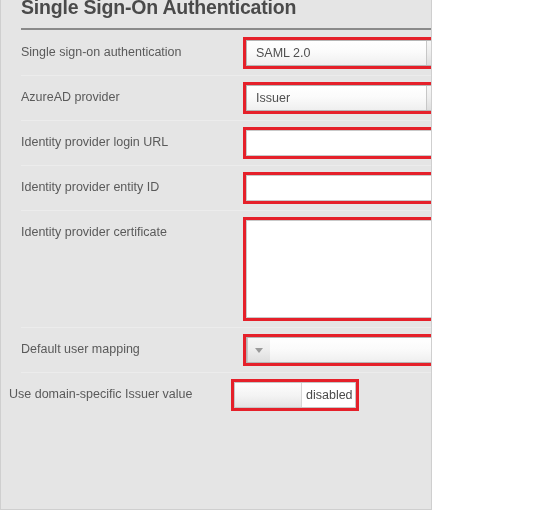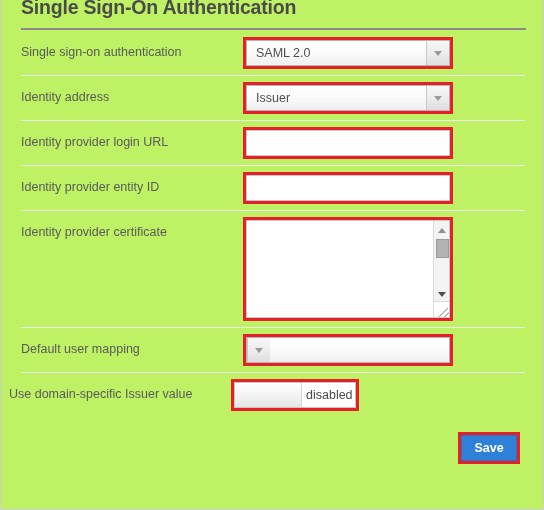"Single Sign-On Authentication" .page { background: #bef264 -> #e5e5e5; width: 544px -> 432px }
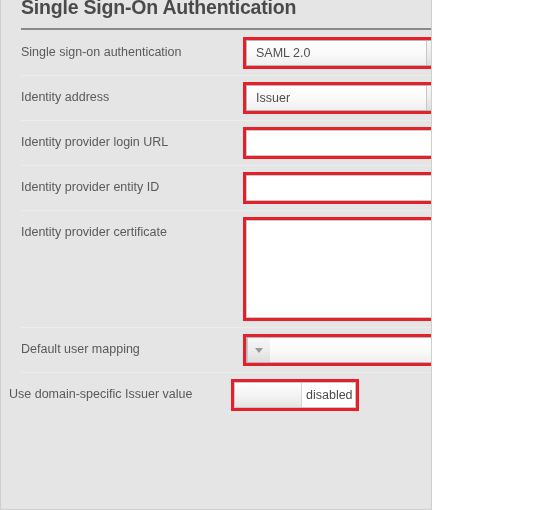"Identity address" div.row-label { text: Identity address -> AzureAD provider }
